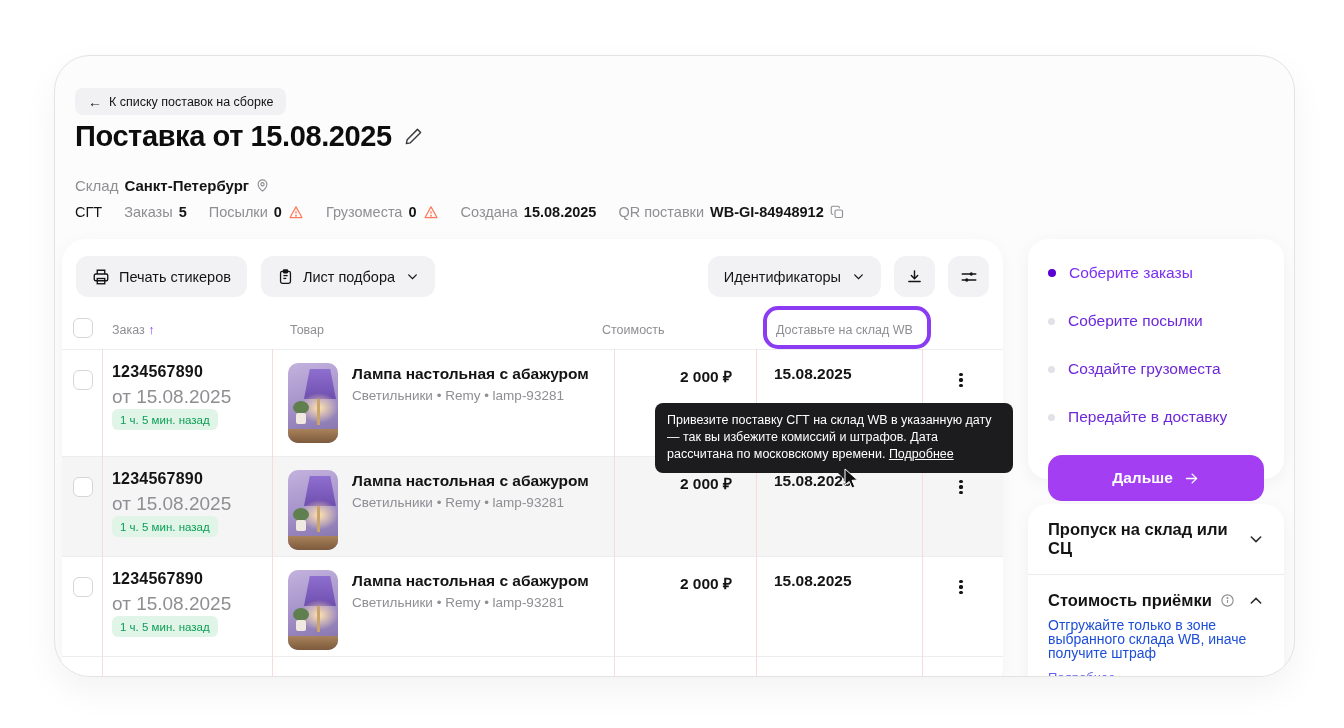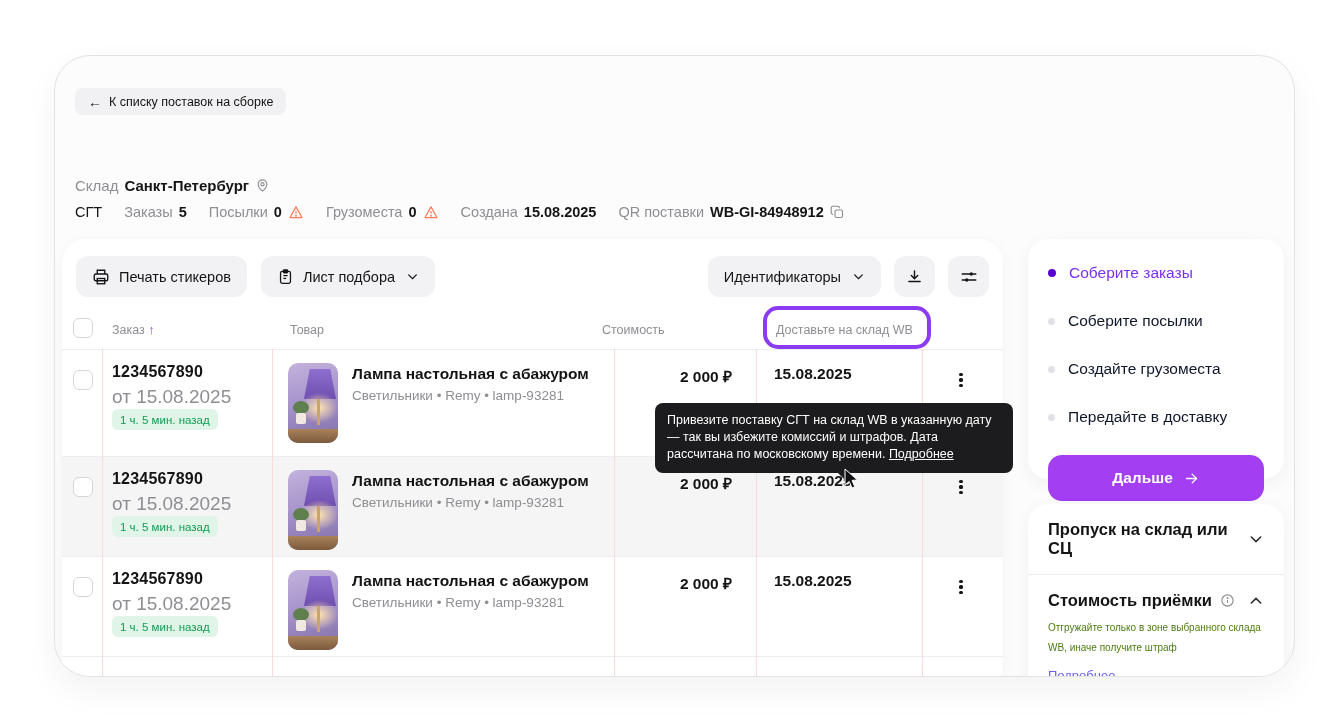"Поставка от 15.08.2025" div.page-title { html: none -> <div> <h1>Поставка от 15.08.2025</h1> <span> <svg> <path></path> </svg> </span> </div> }
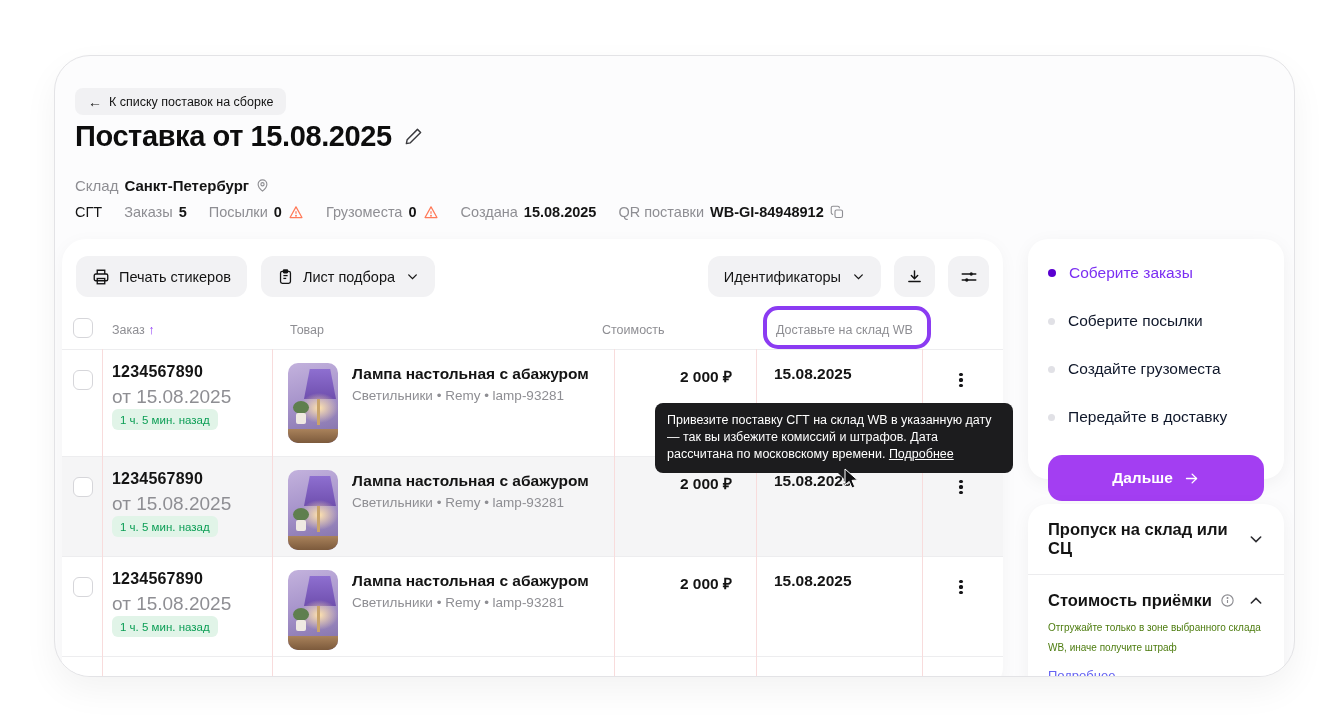"Соберите посылки" .step.dim { color: #0f172a -> #6d28d9 }
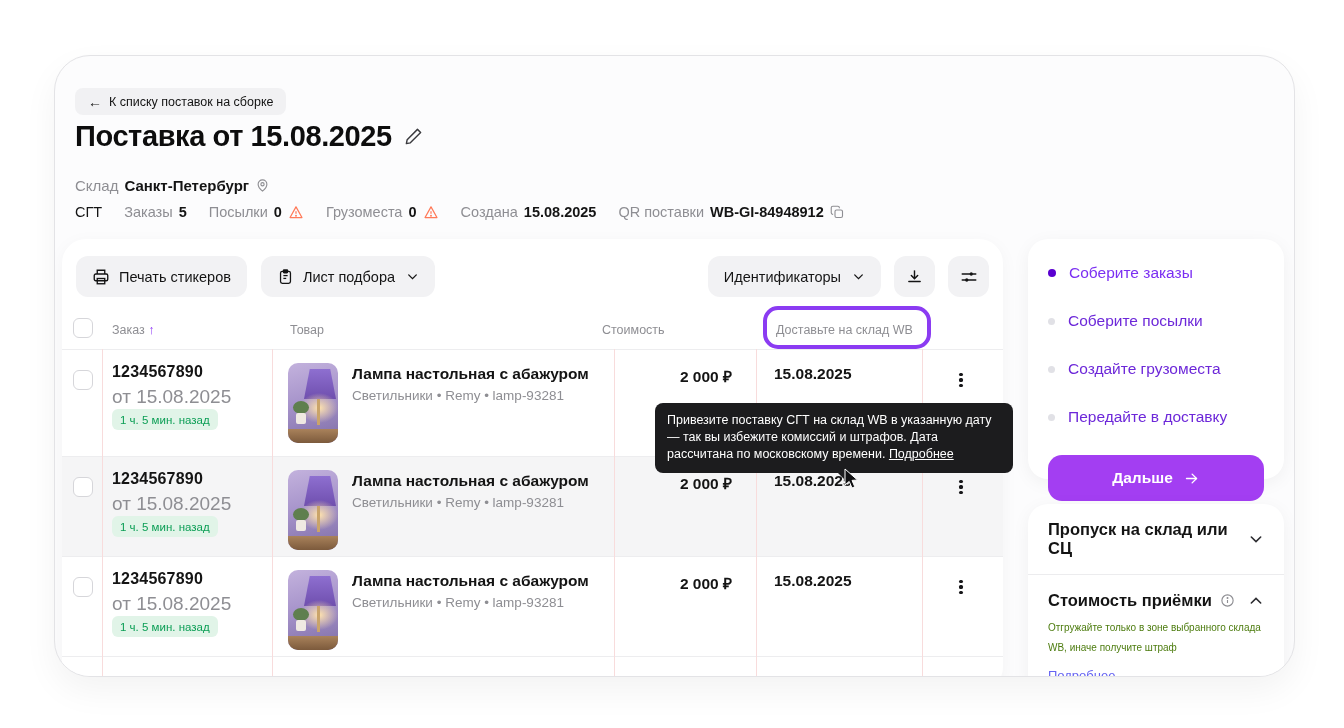"Отгружайте только в зоне выбранного" .panel-body p { color: #4d7c0f -> #1d4ed8; font-size: 10px -> 14px; line-height: 20px -> 14px }
